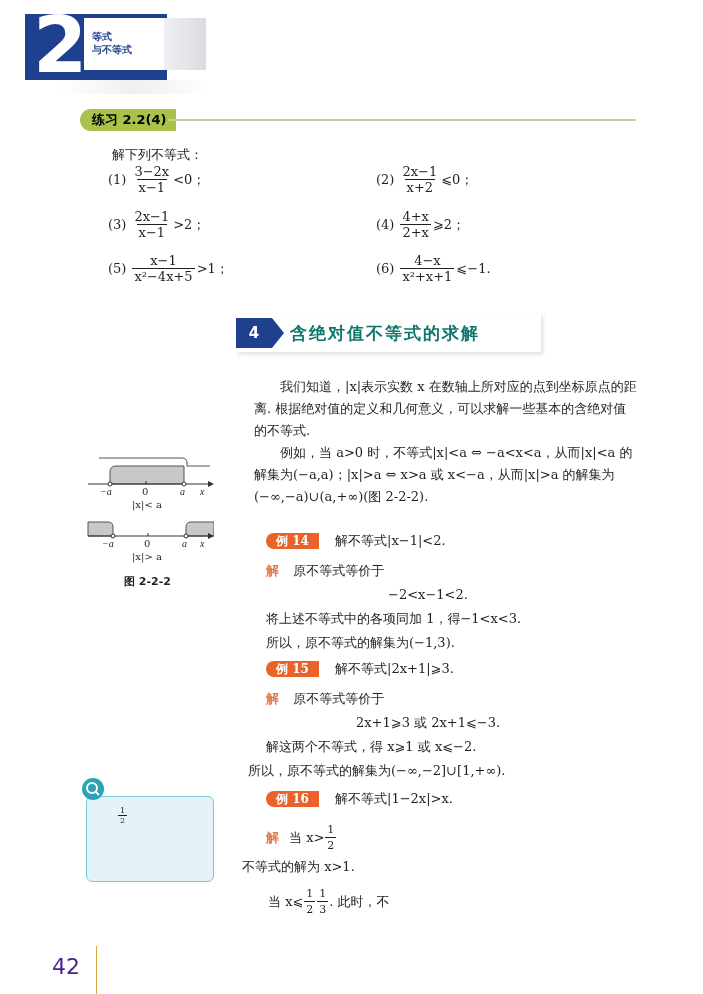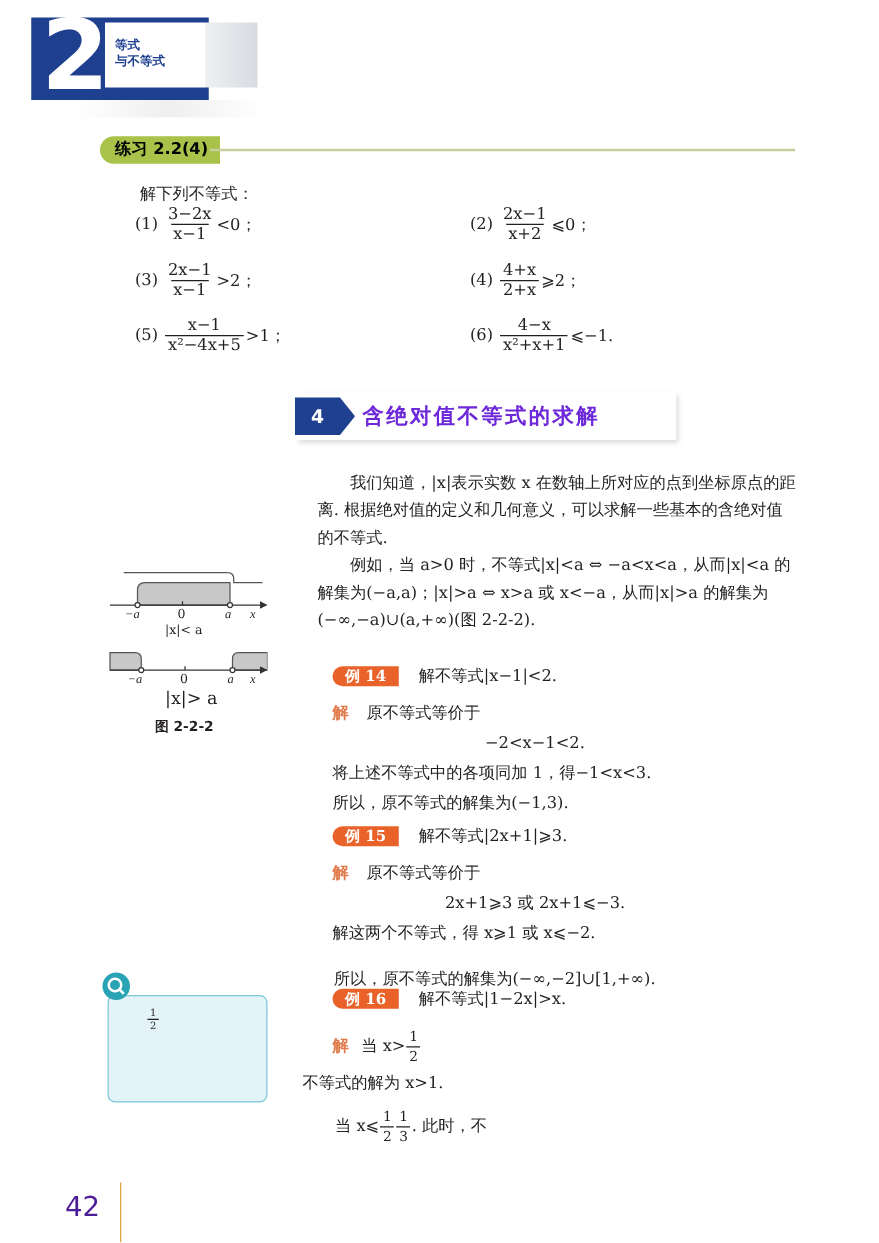"含绝对值不等式的求解" .sec-title { color: #6d28d9 -> #0f766e }
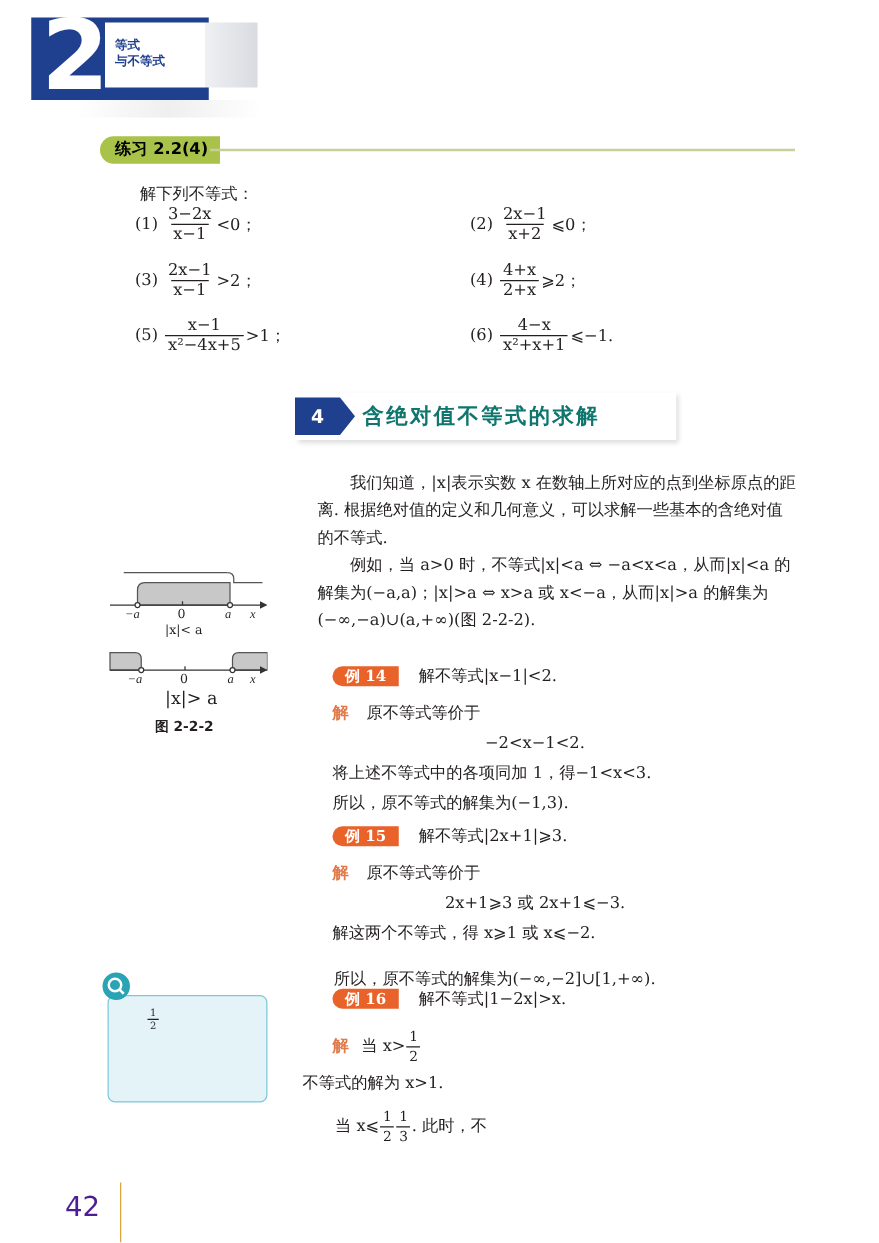"|x|> a" div.abs { font-size: 14px -> 10px }
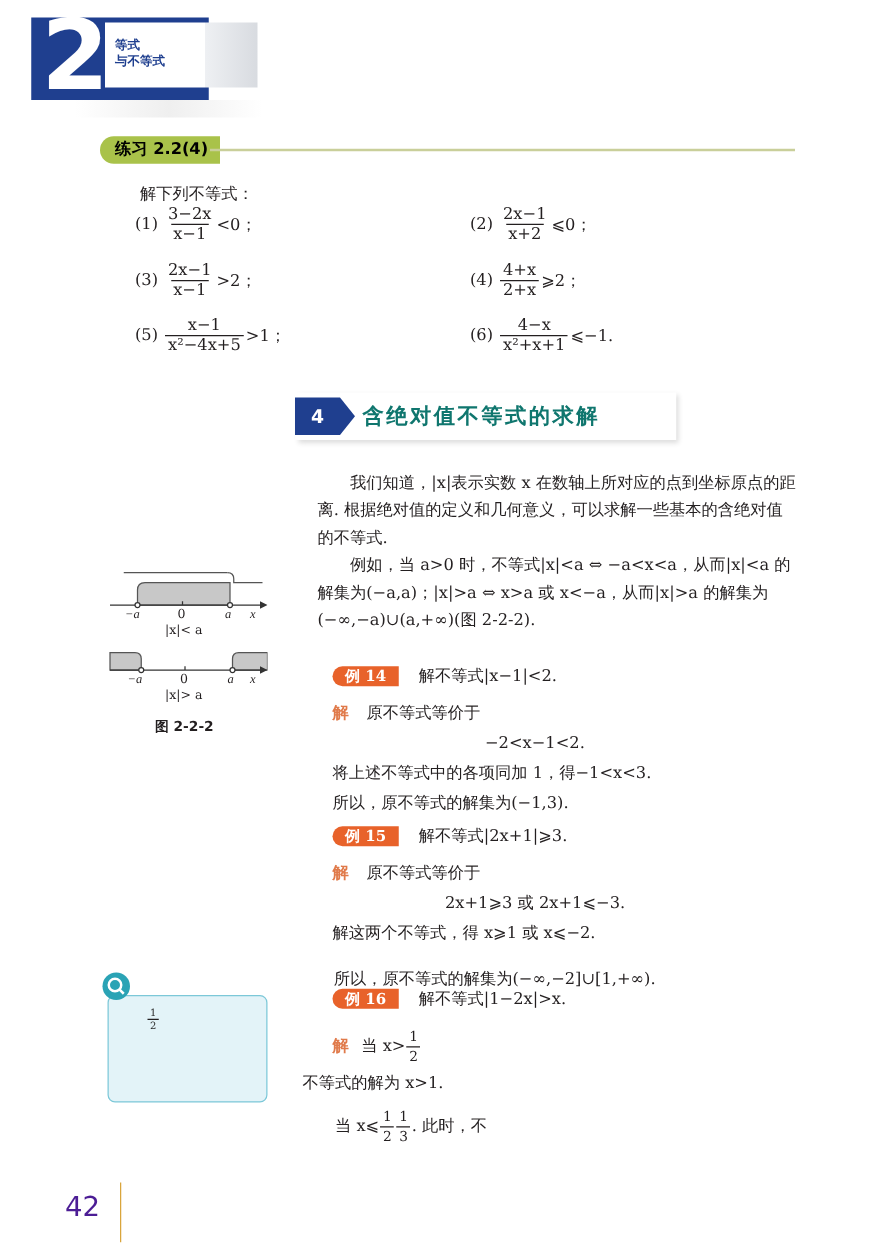"所以，原不等式的解集为(−∞,−2]∪[1,+∞)." div.abs { left: 267px -> 248px; margin-top: 13px -> none }
